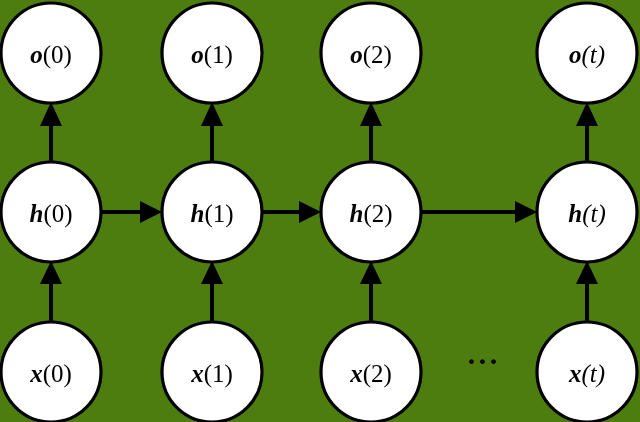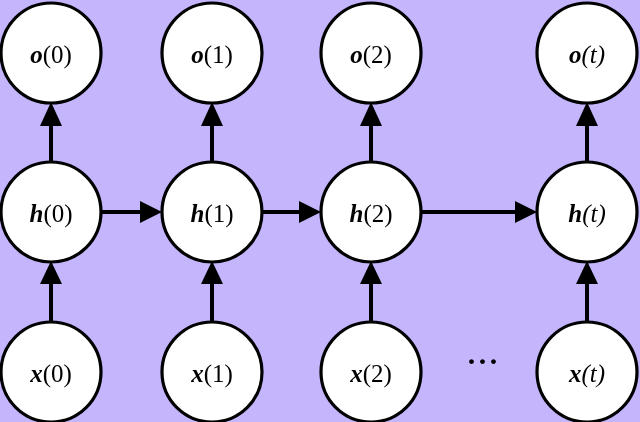"o(0)" #diagram-root { background: #c4b5fd -> #4d7c0f }
